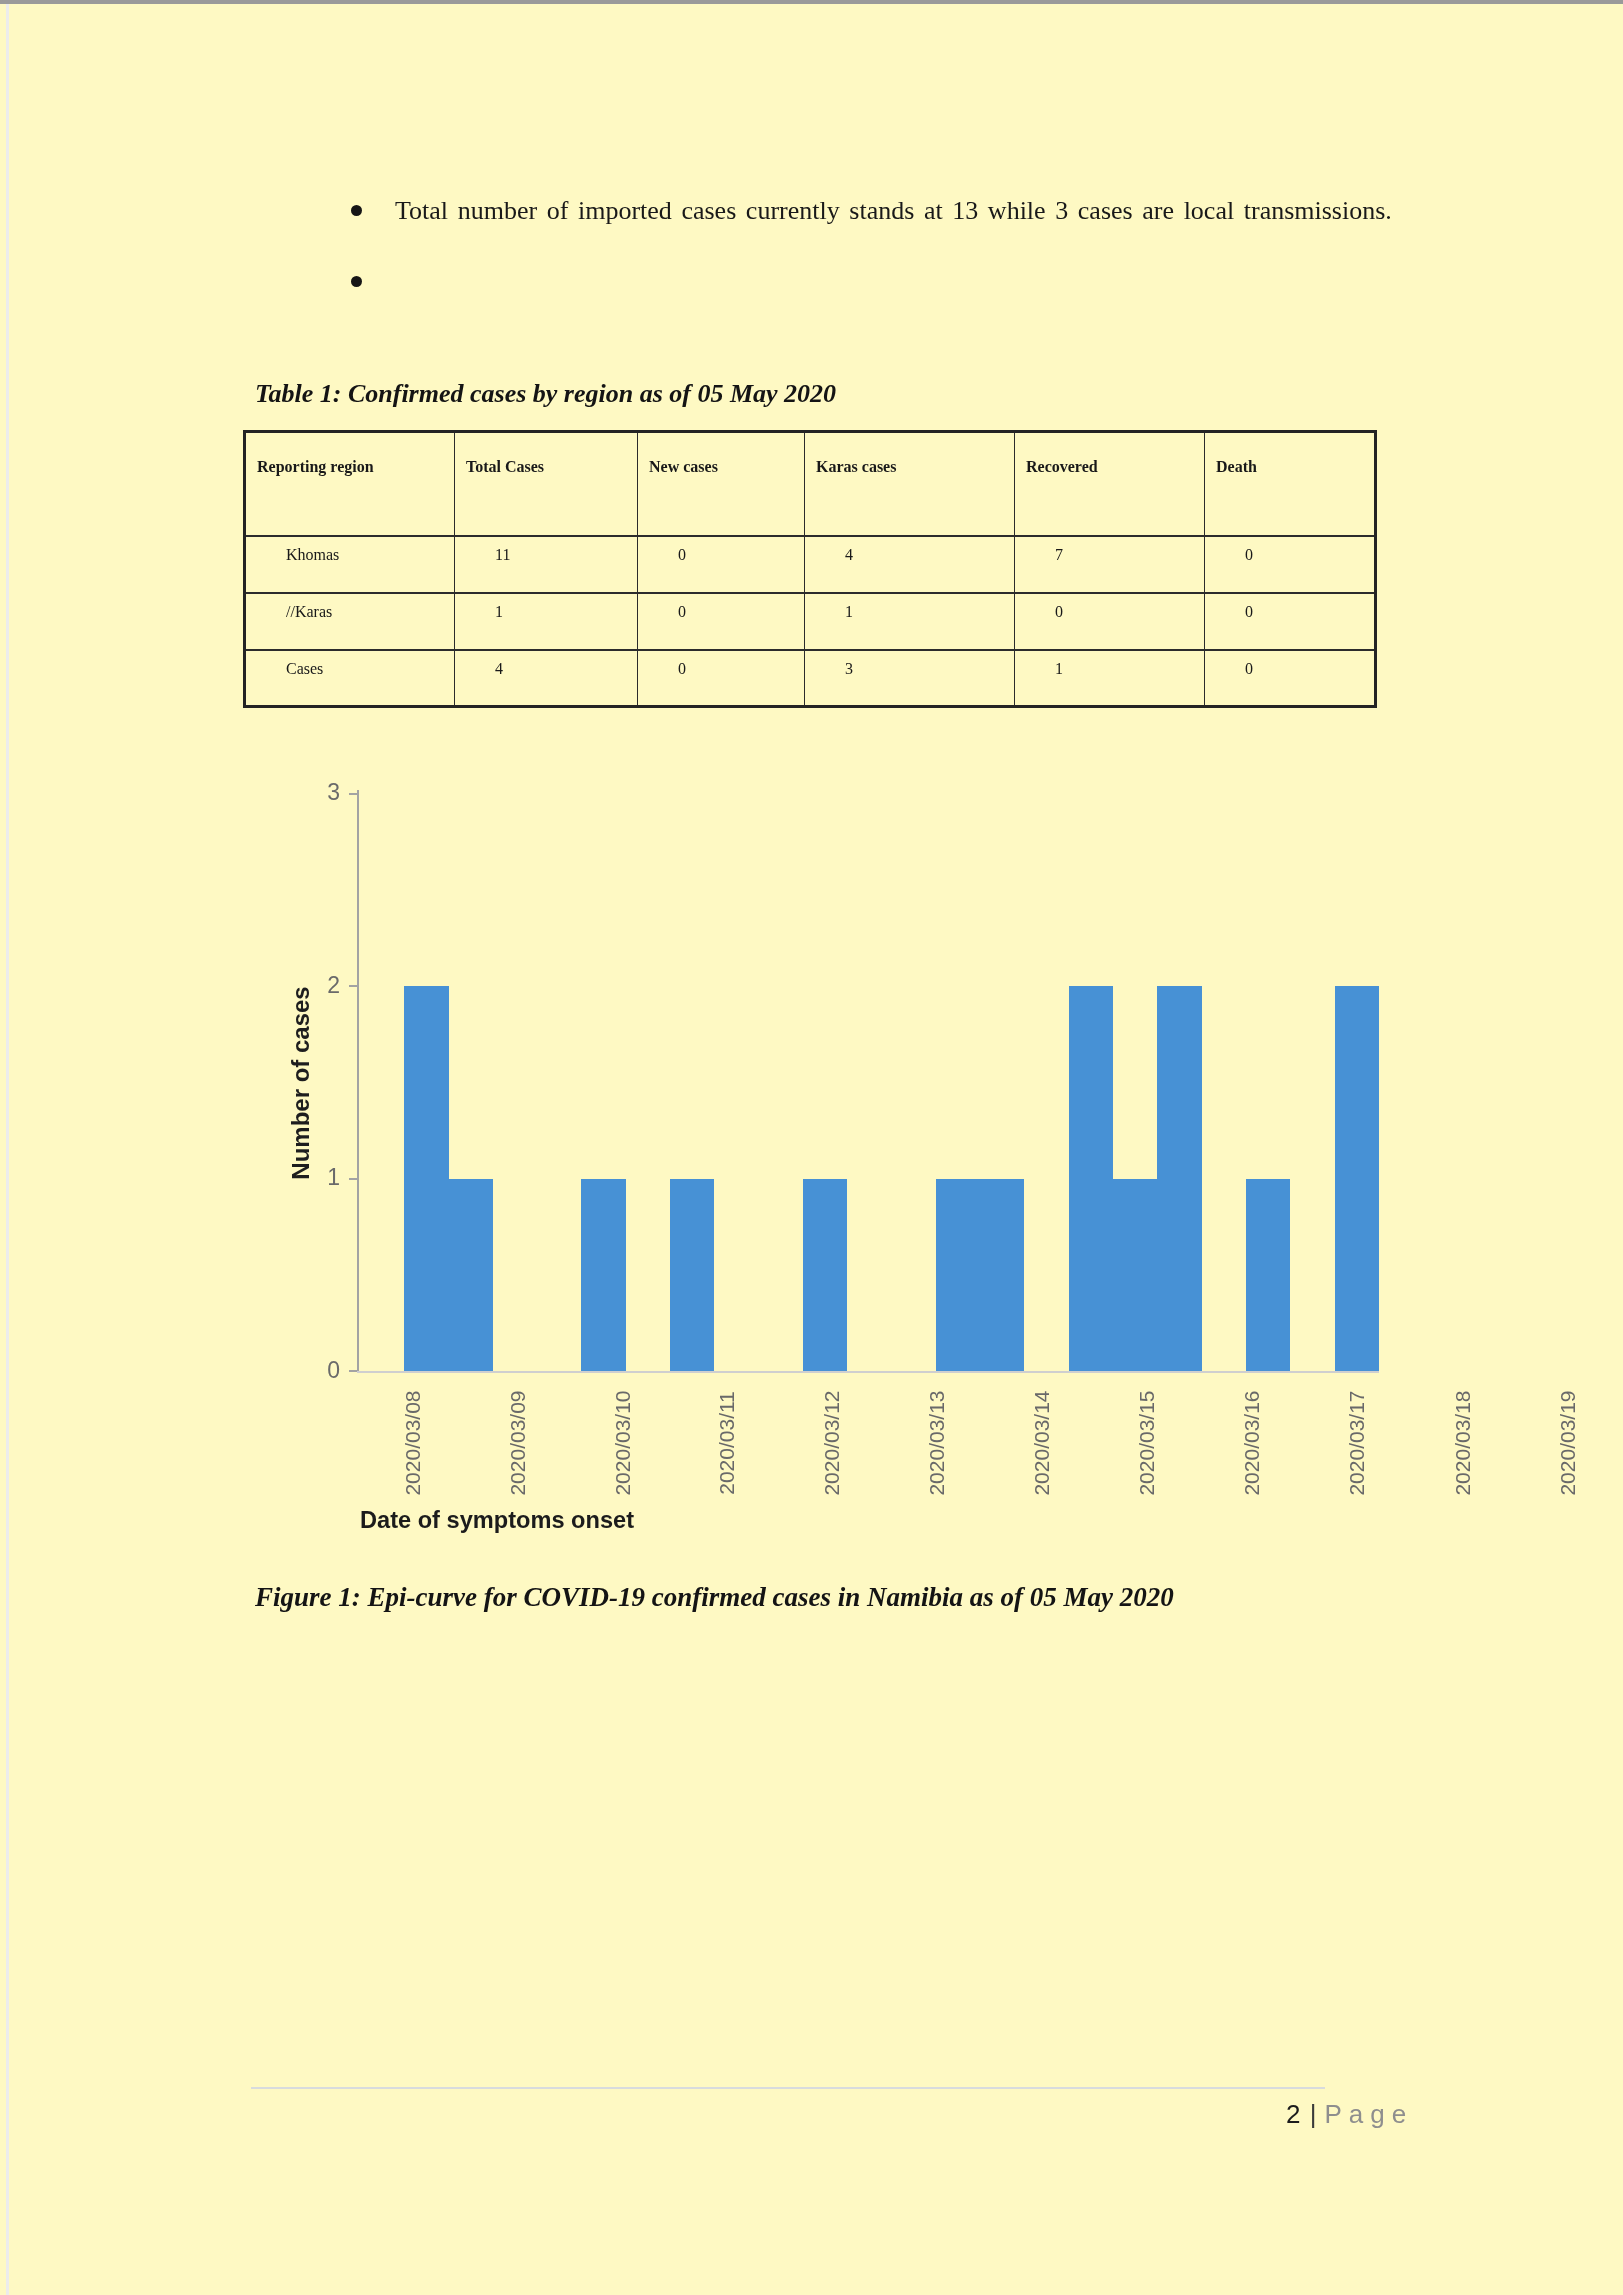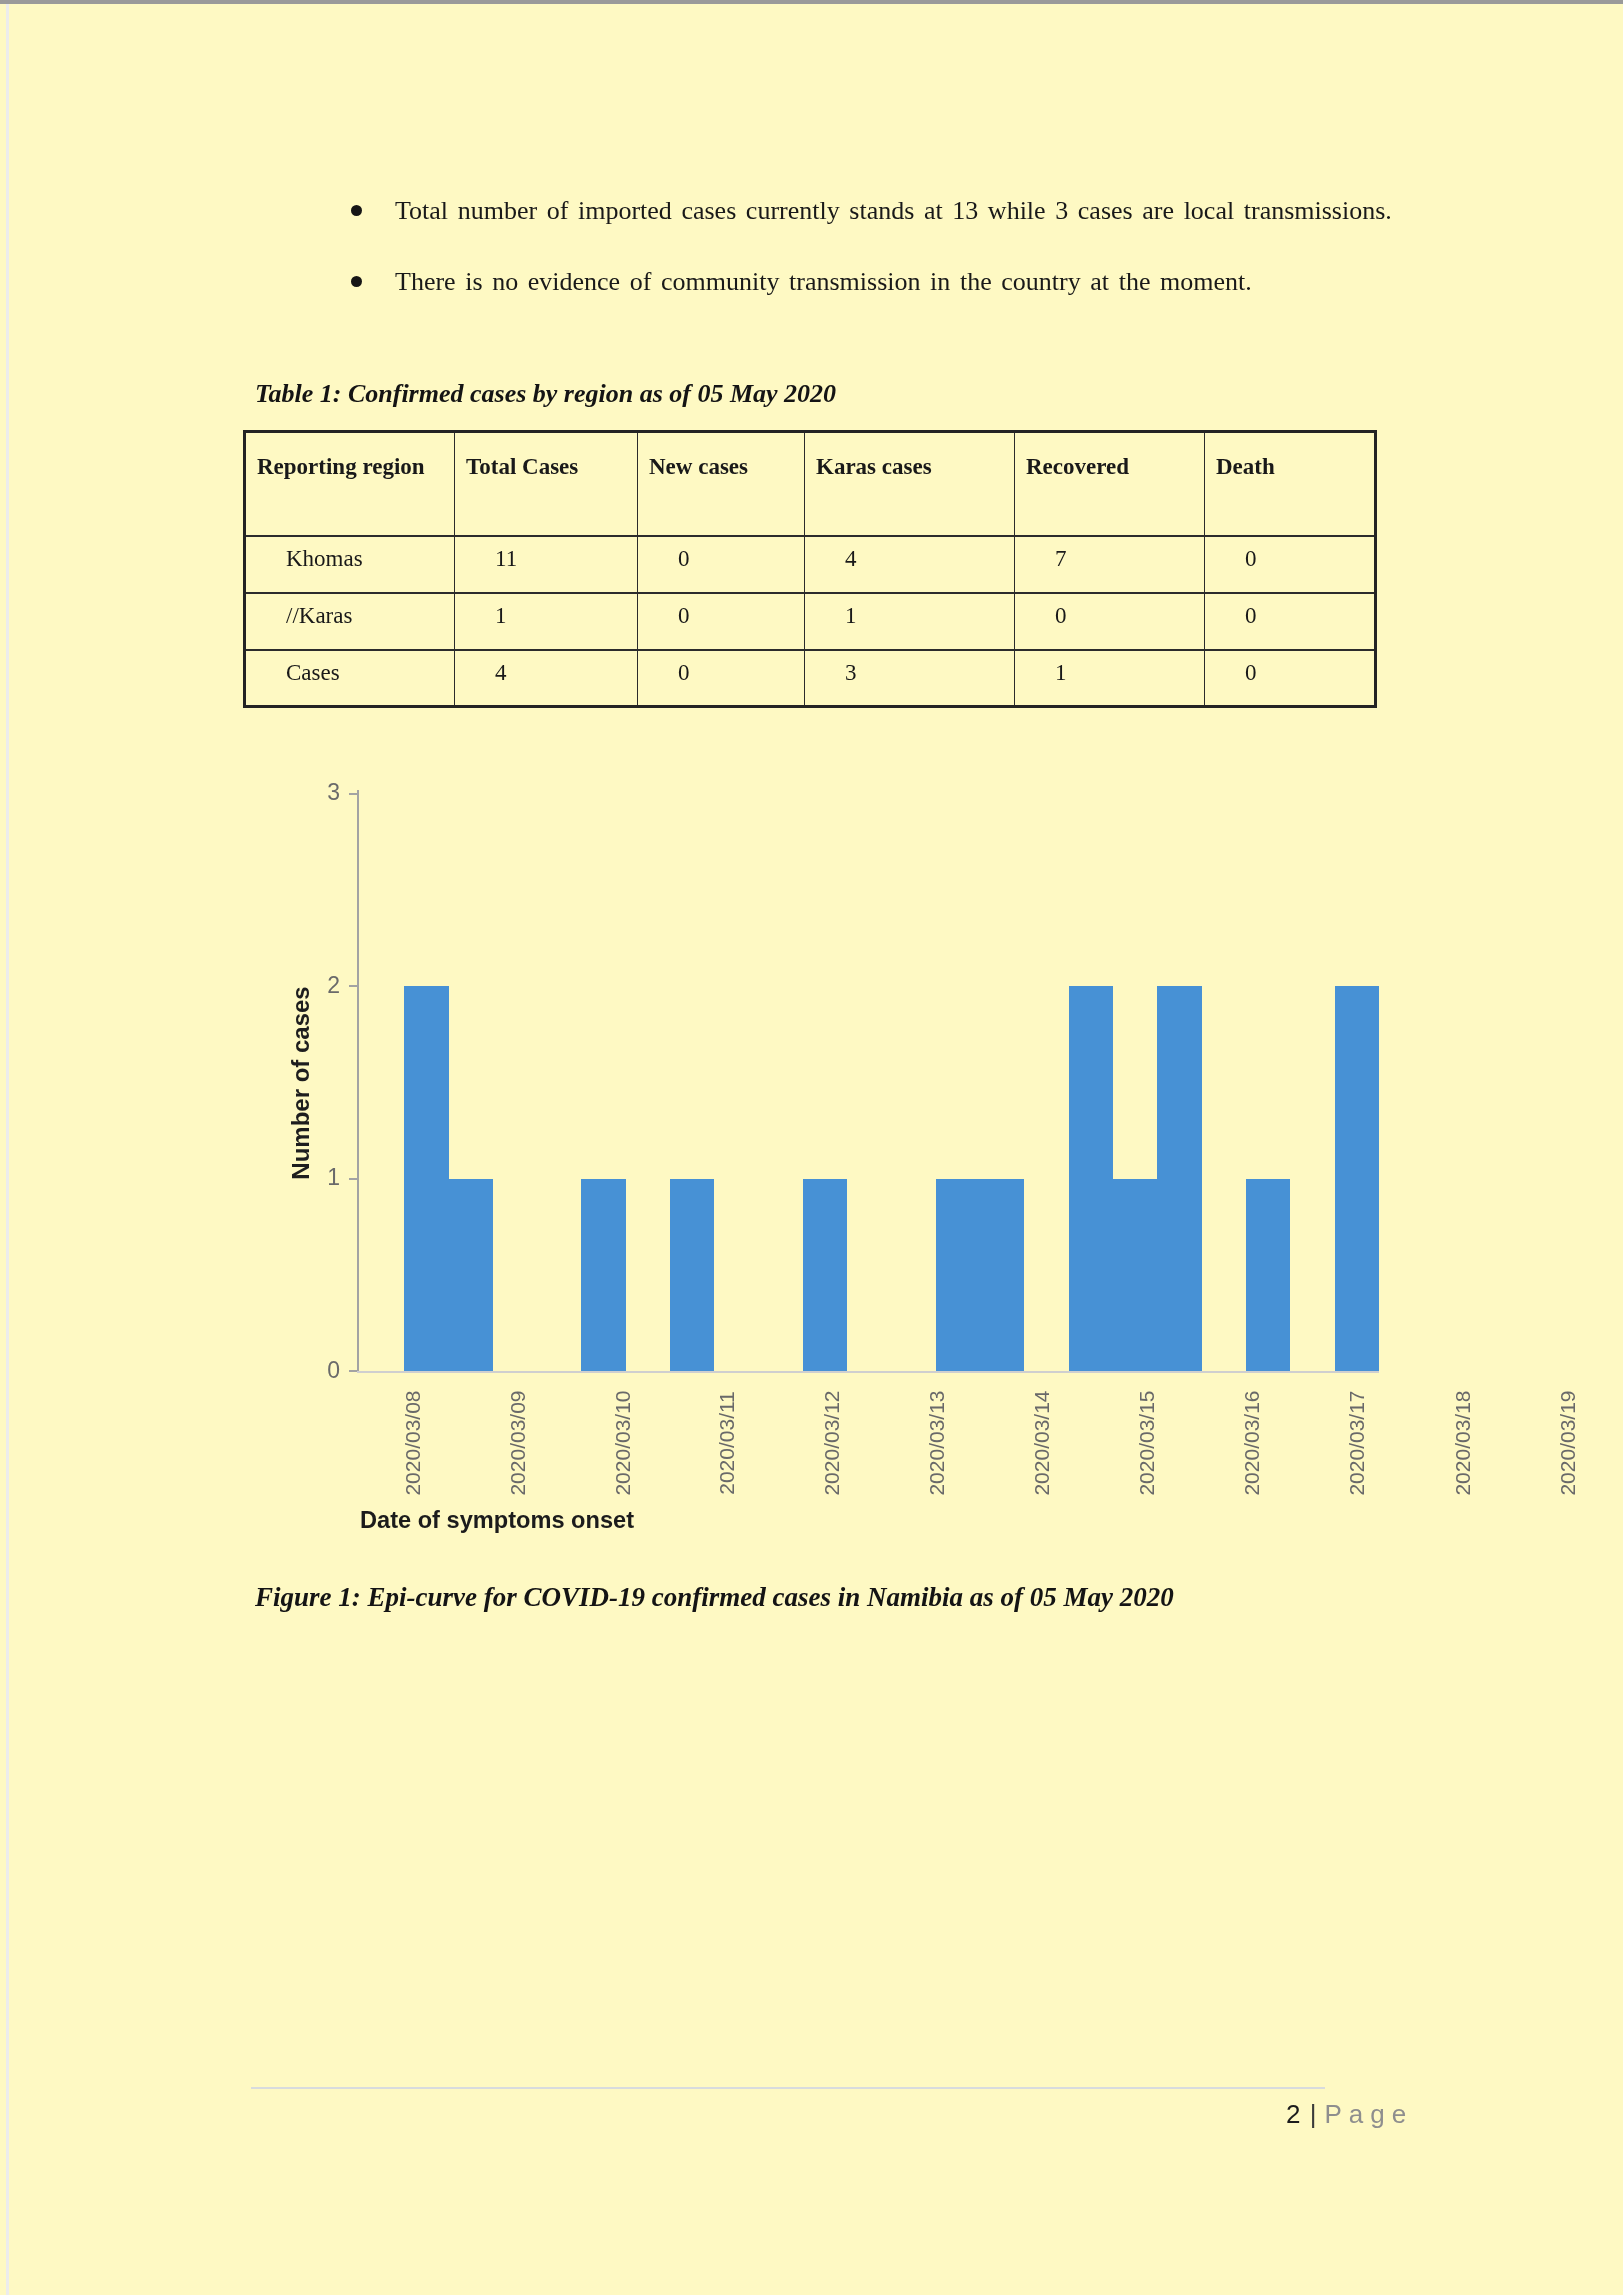"There is no evidence of" span { html: <span>There is no evidence of community transmission in the country at the moment.</span> -> none }
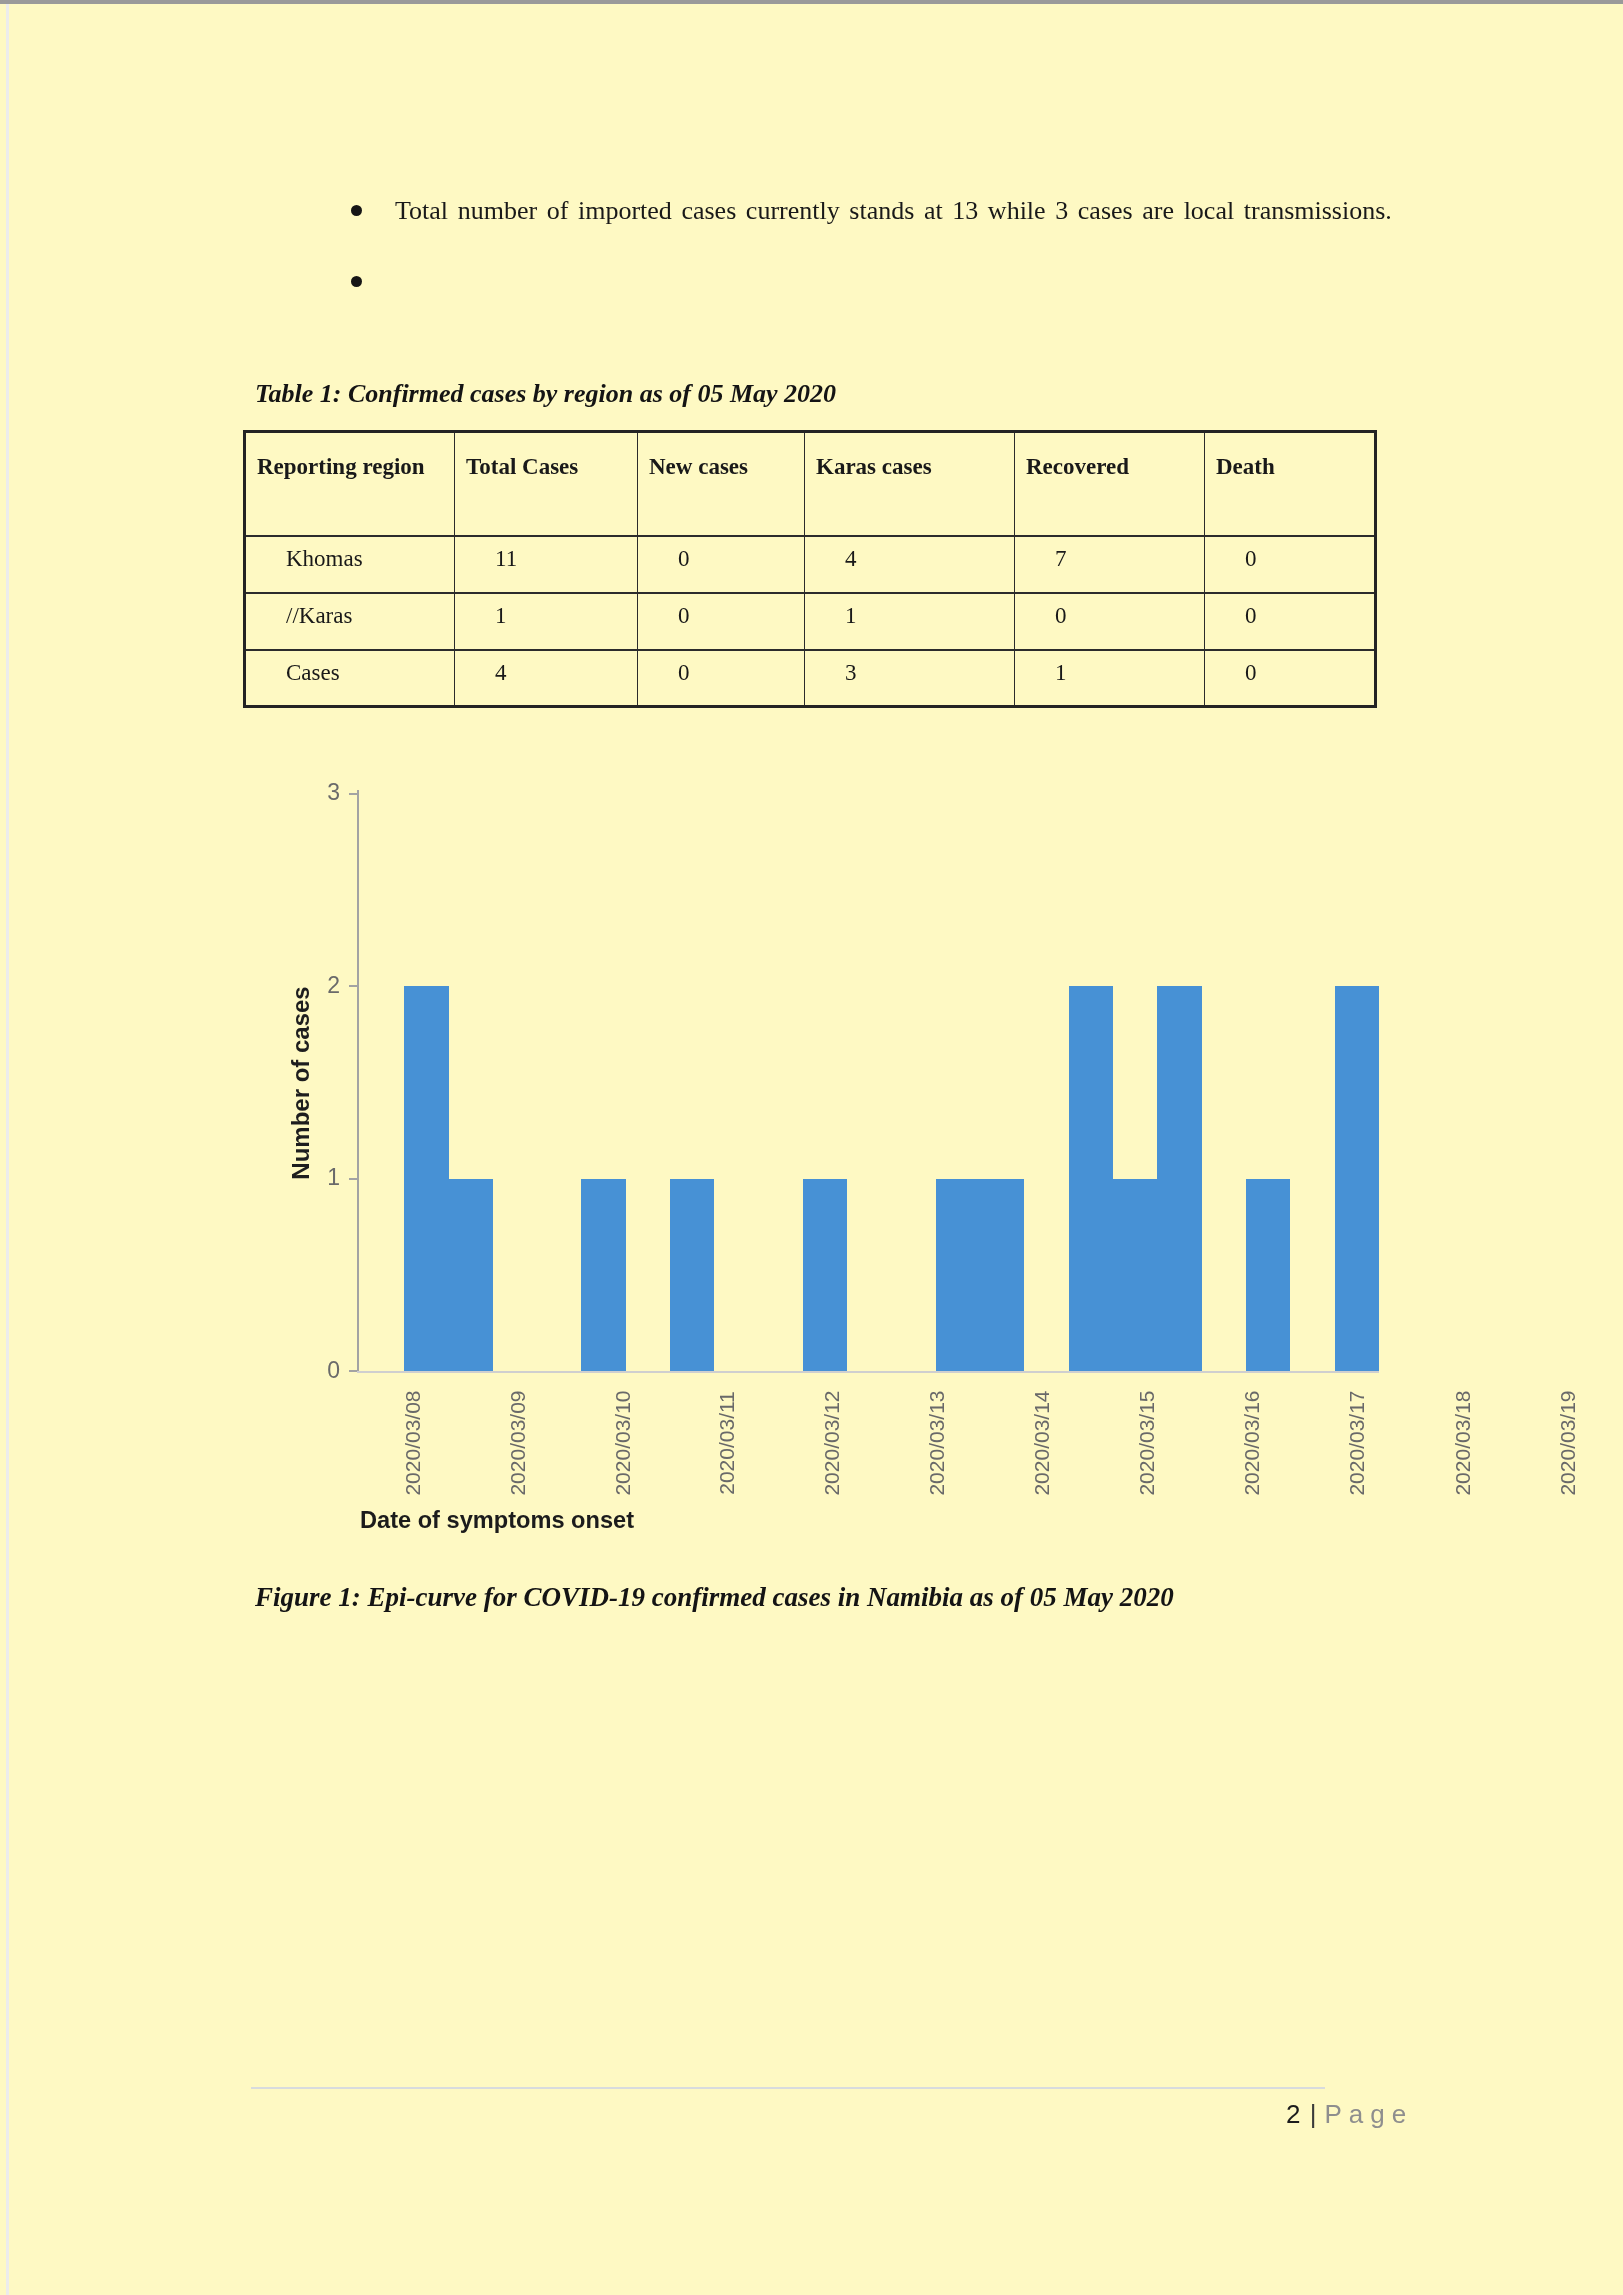"Reporting region" table.cases { font-size: 23px -> 16px }
